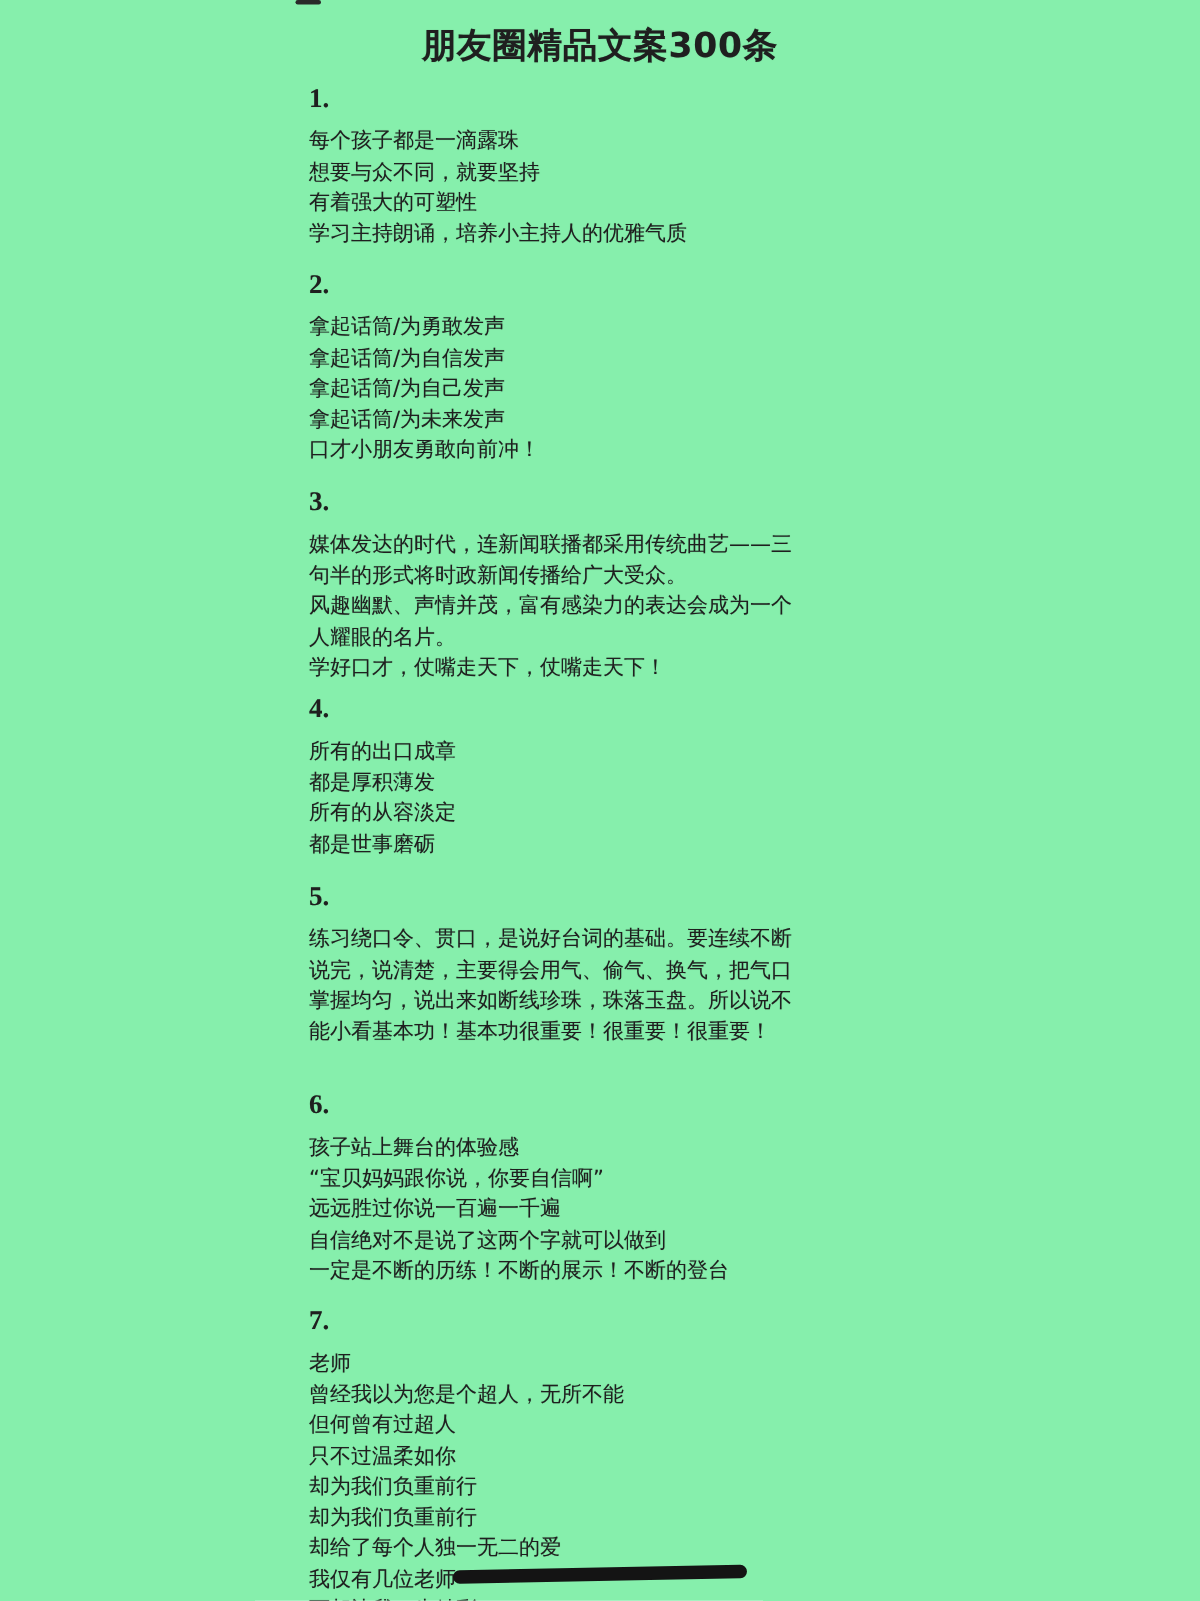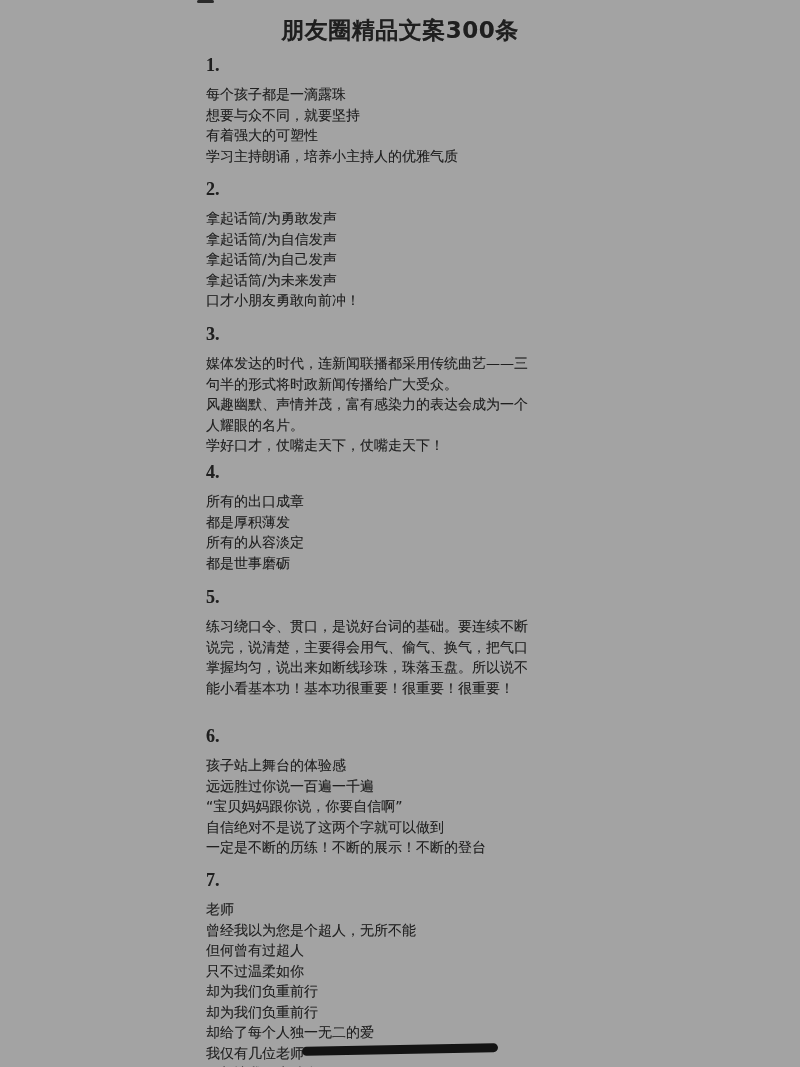"朋友圈精品文案300条" div.page { background: #a3a3a3 -> #86efac }
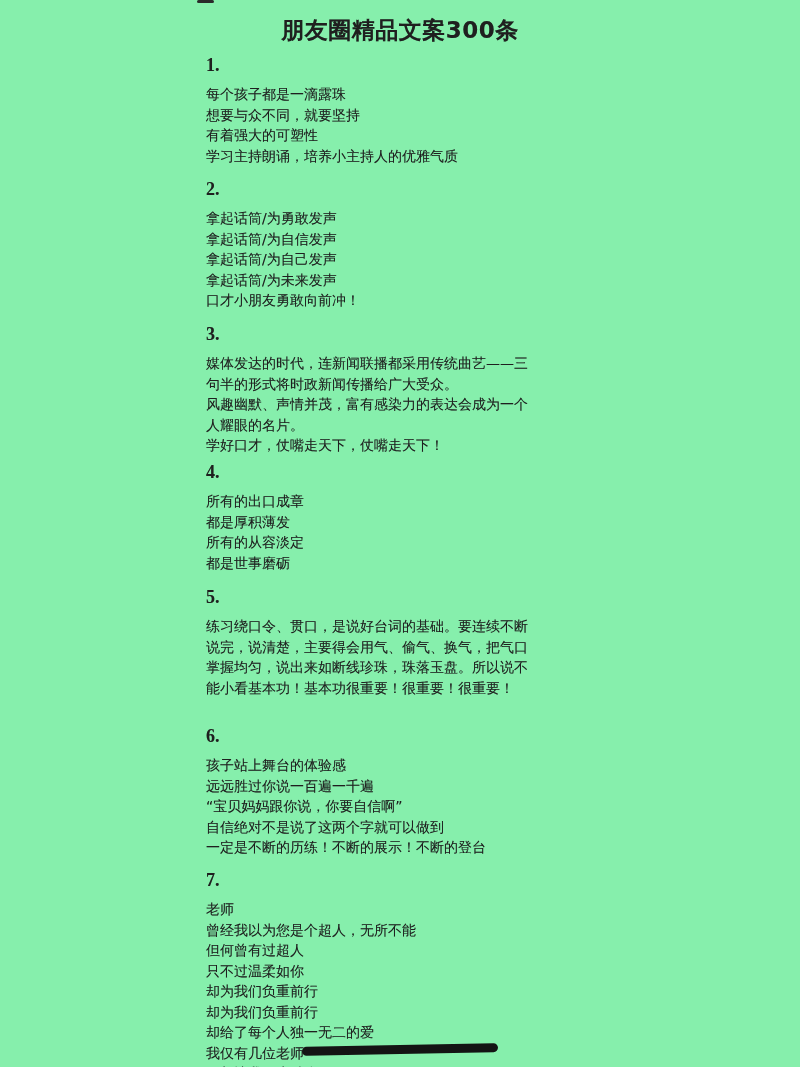"远远胜过你说一百遍一千遍" div.line { order: before "“宝贝妈妈跟你说，你要自信啊”" -> after "“宝贝妈妈跟你说，你要自信啊”" }
